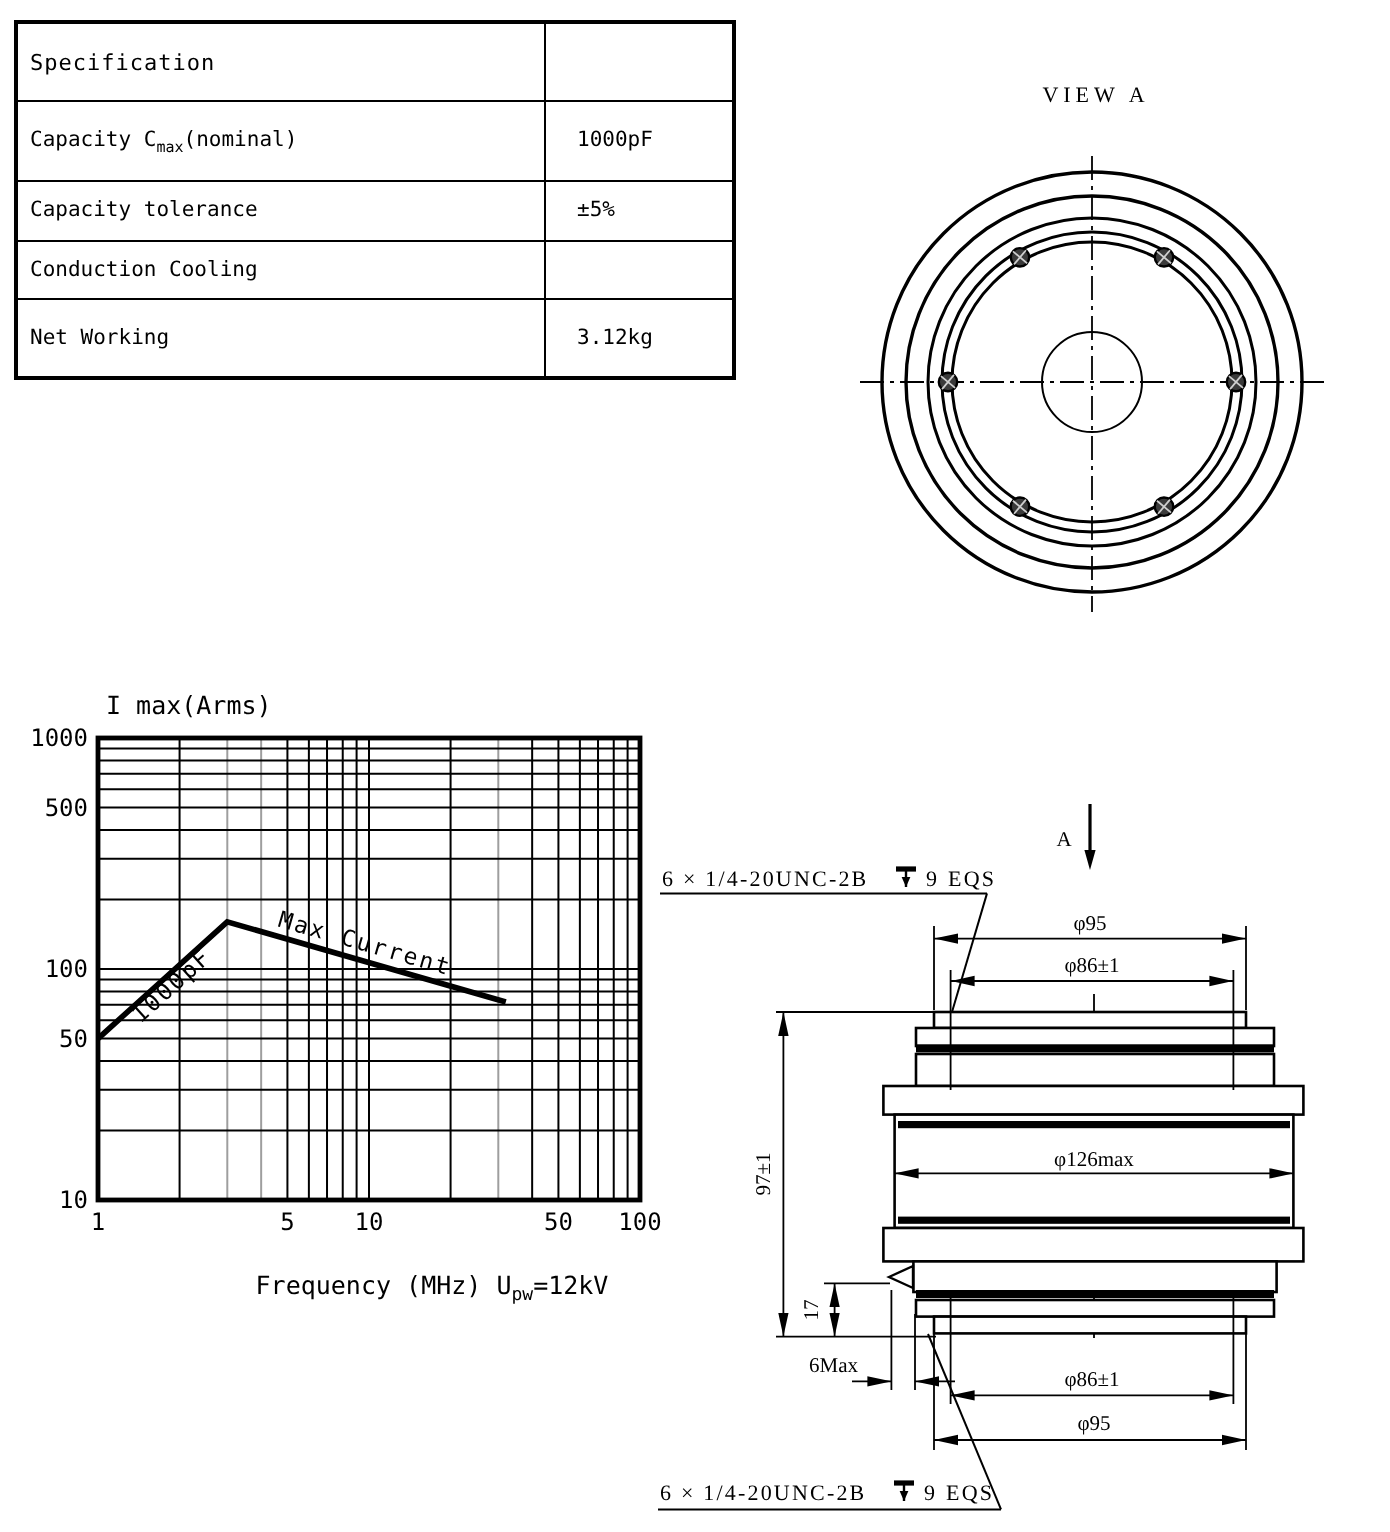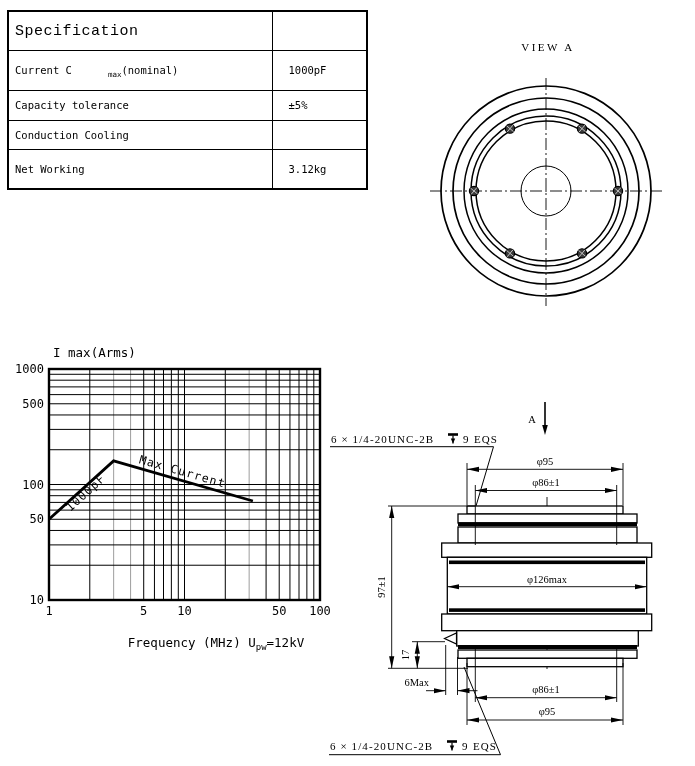"Specification" table.spec tr.hdr td { font-family: Liberation Mono, monospace -> none; font-size: 15px -> 11px }
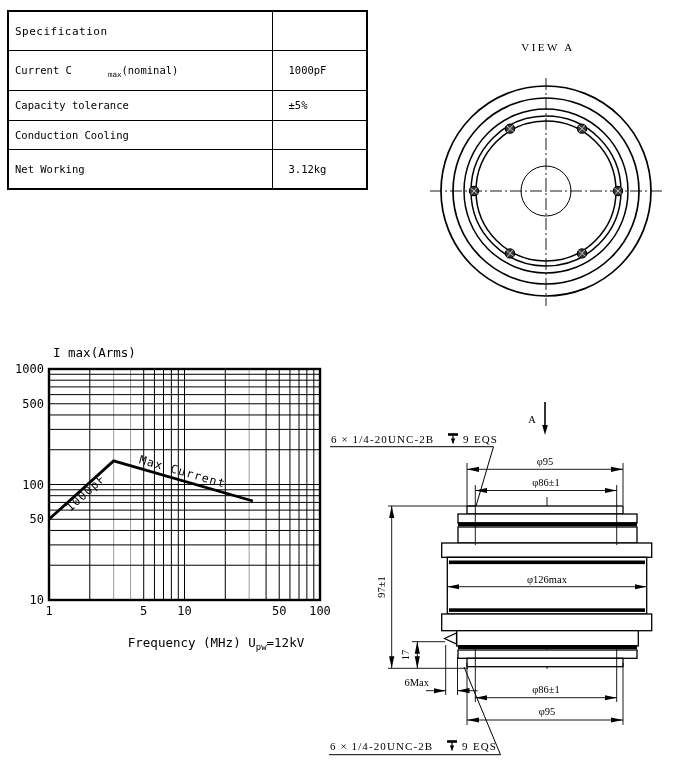"Current C" span { text: Current -> Capacity }
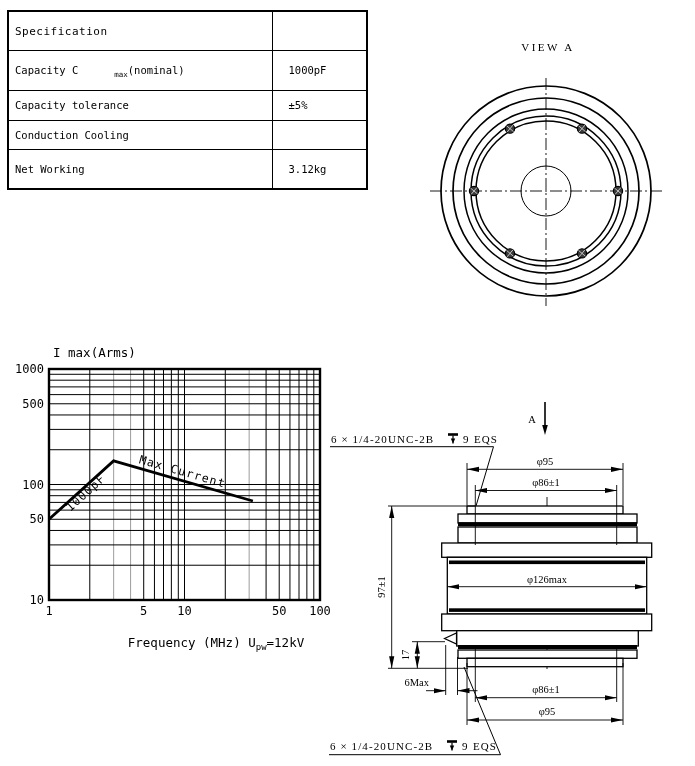"max" table.spec sub { margin-left: 36px -> none }
